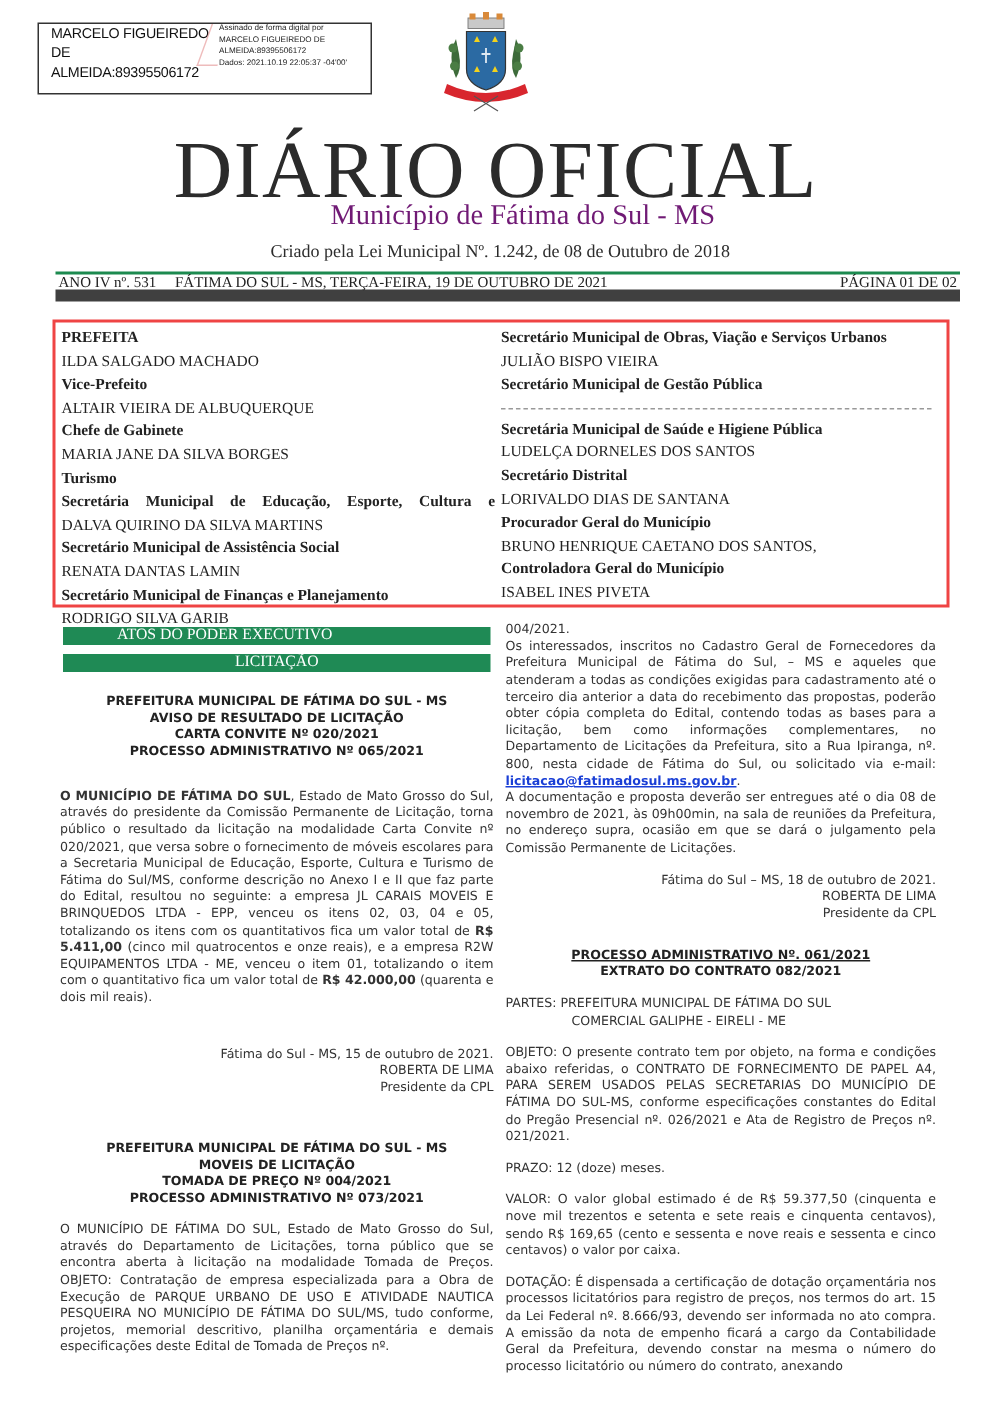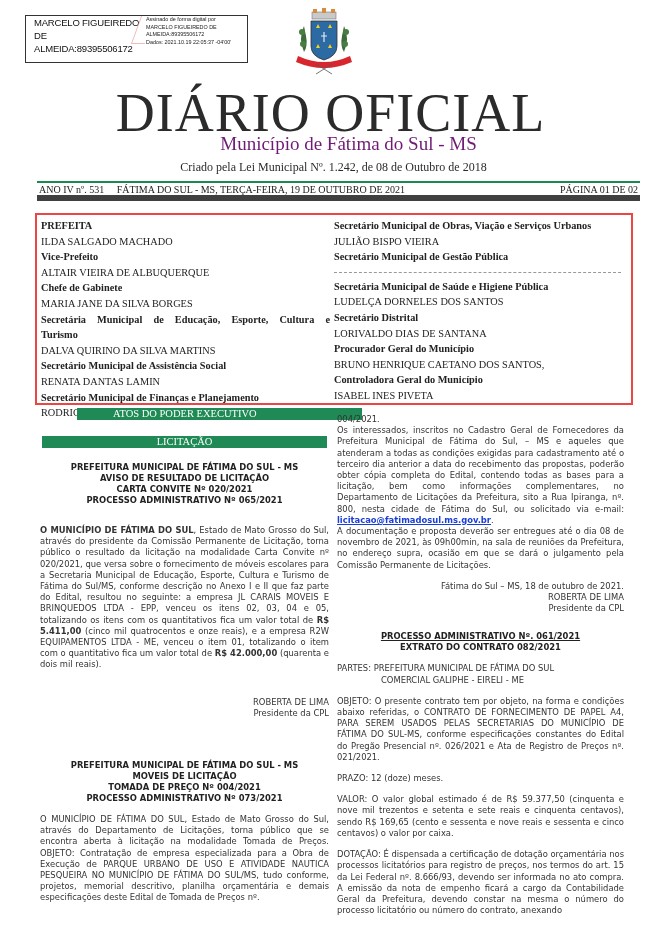"ANO IV nº. 531 FÁTIMA" .infobar { border-bottom: 6px solid #404040 -> 8px solid #404040 }
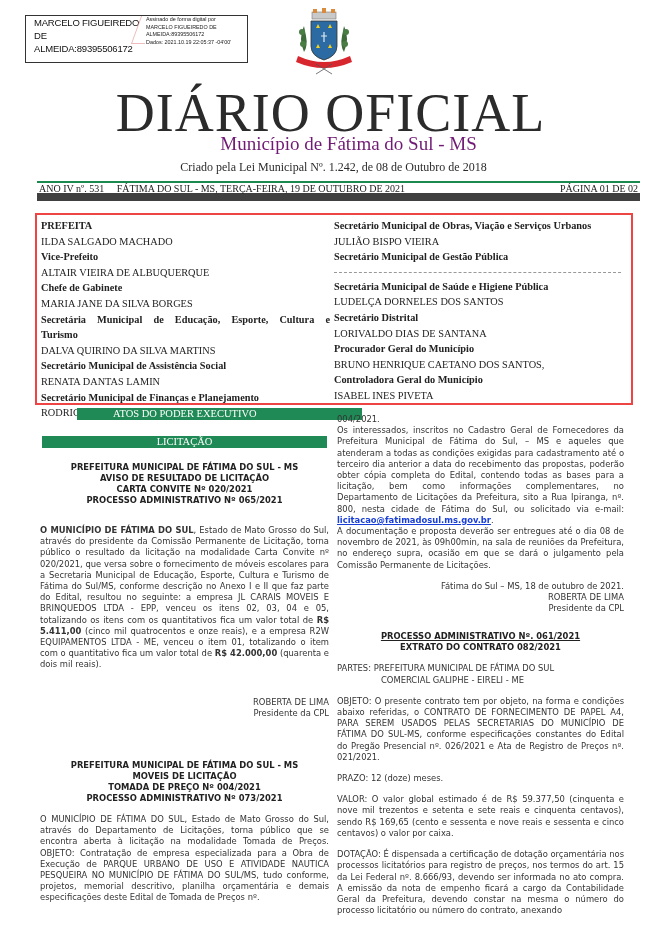"Secretária Municipal de Educação," div.role { order: before "Turismo" -> after "Turismo" }
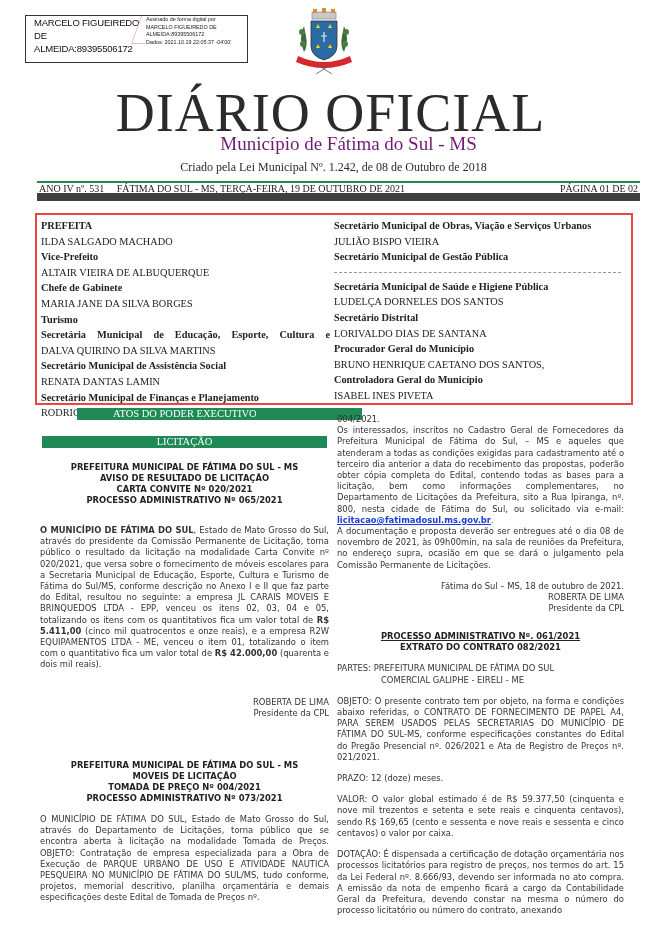"ATOS DO PODER EXECUTIVO" .bar1 { margin-left: 35px -> none; top: 408px -> 418px }
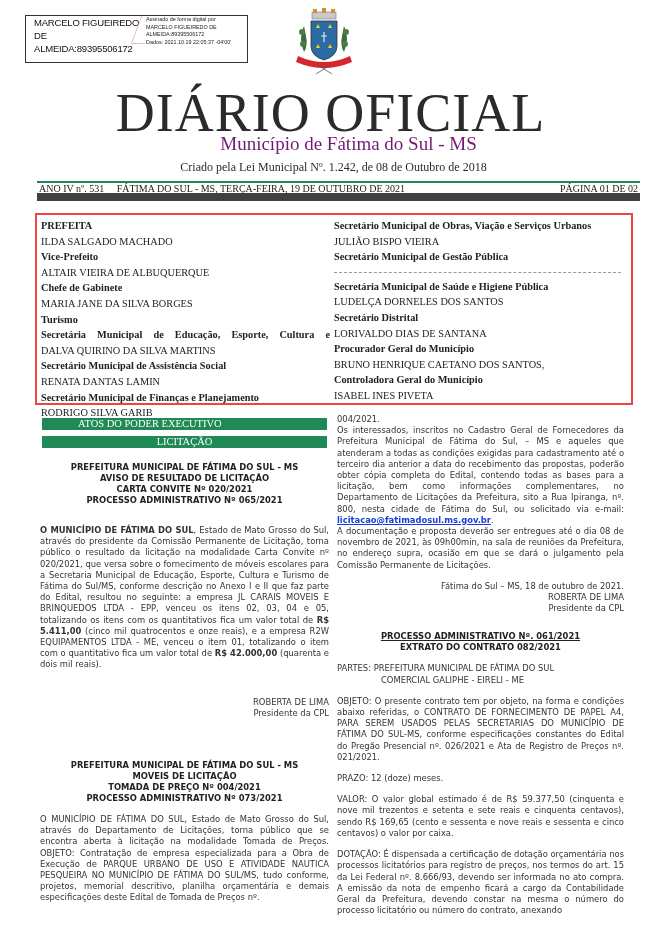"Fátima do Sul - MS, 15" div { html: none -> <div>Fátima do Sul - MS, 15 de outubro de 2021.</div> }
